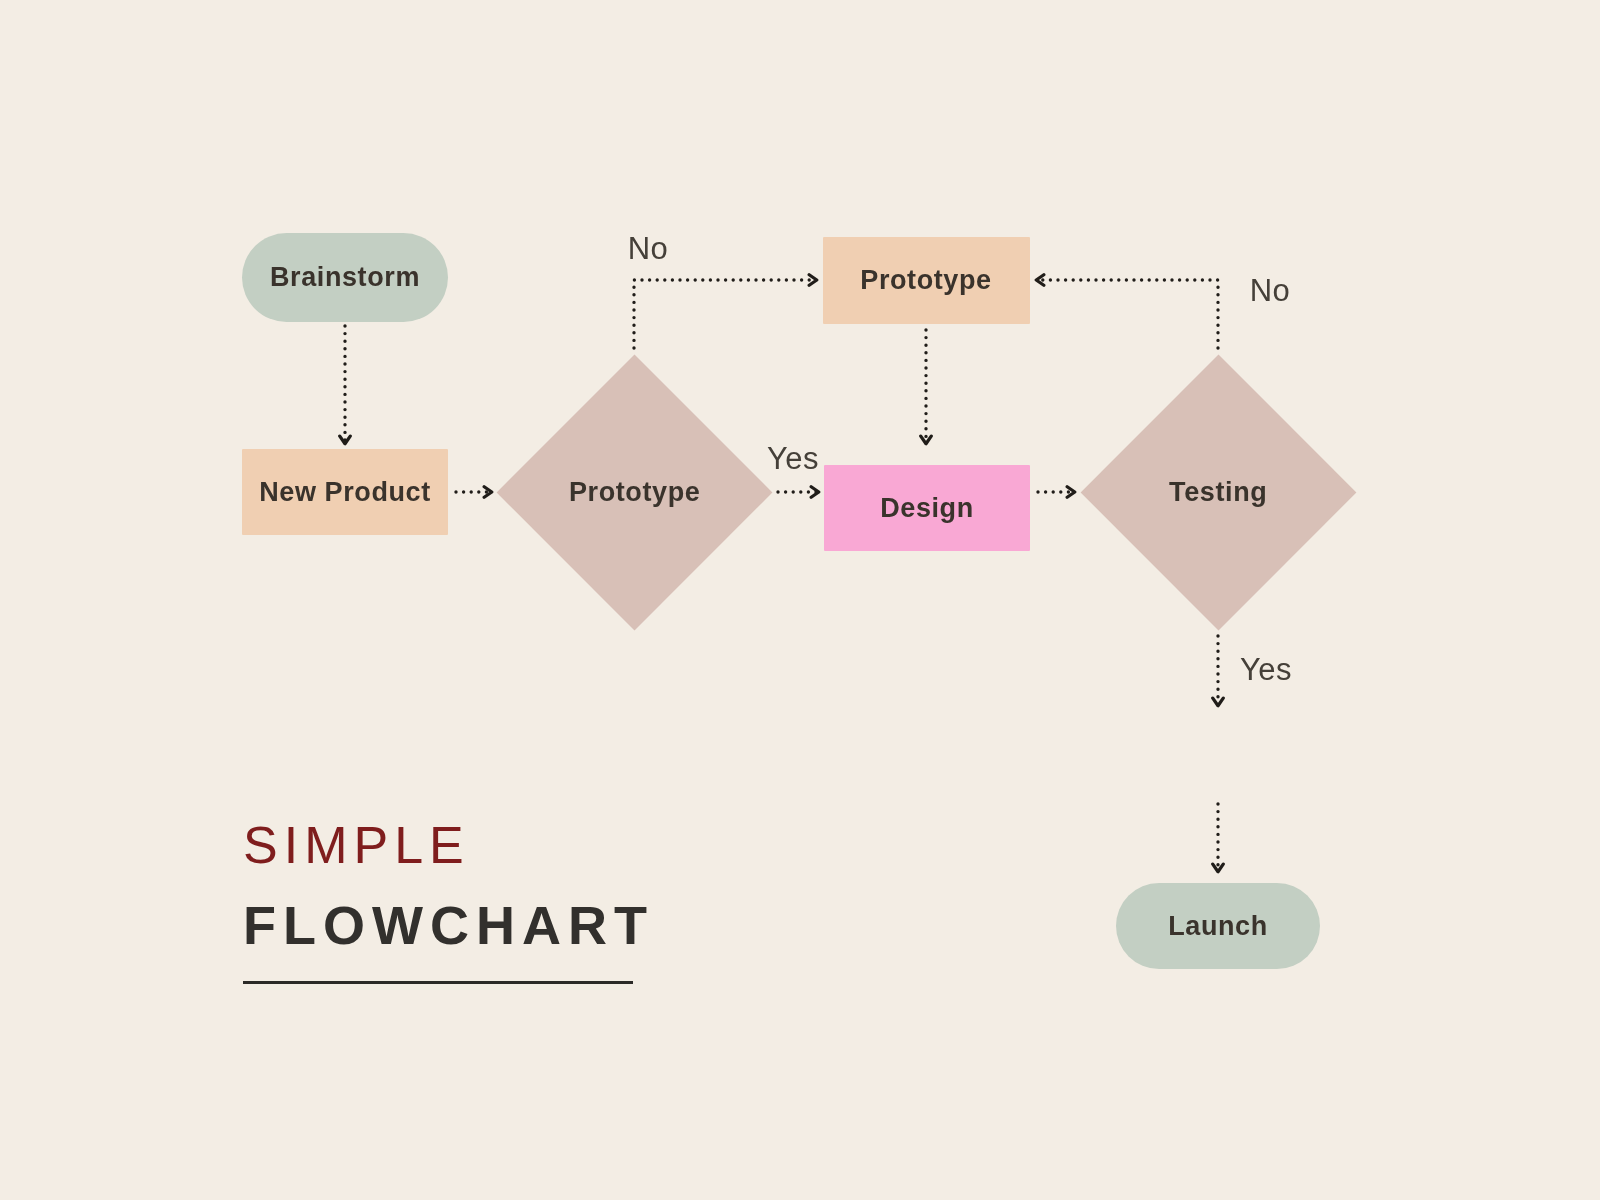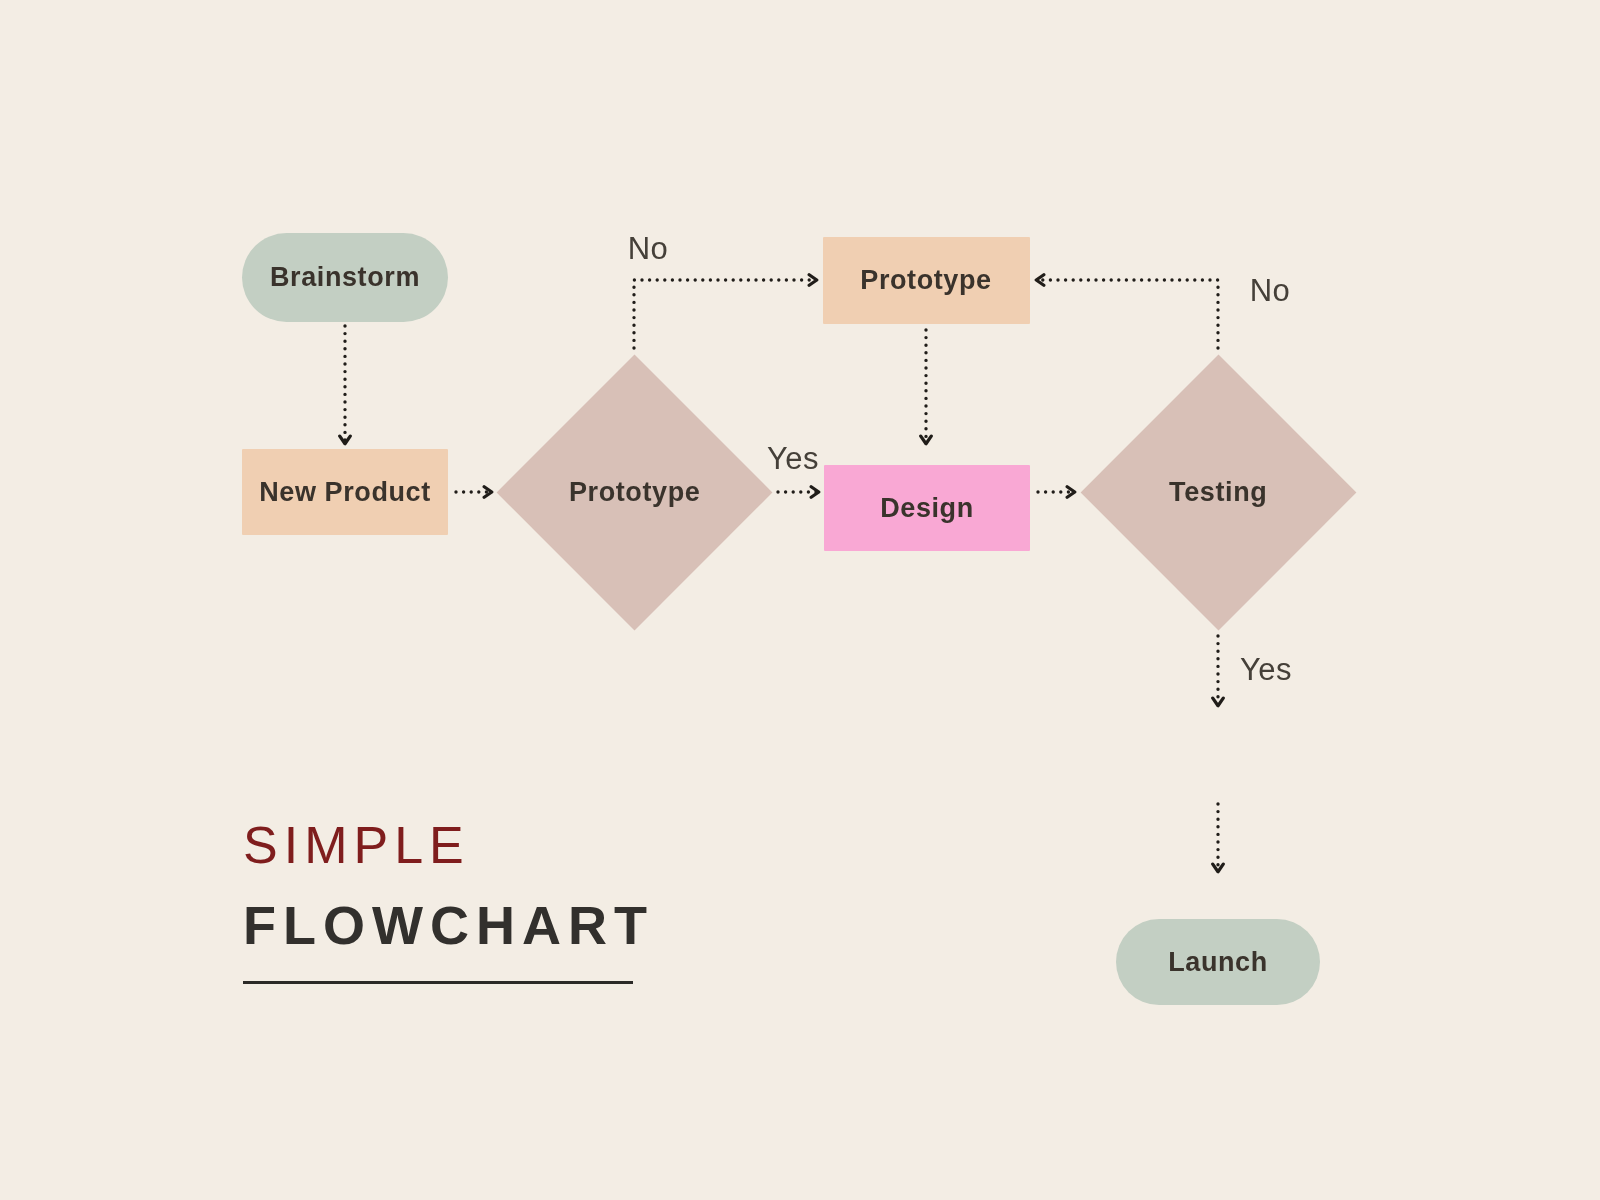"Launch" div.node { top: 919px -> 883px }
